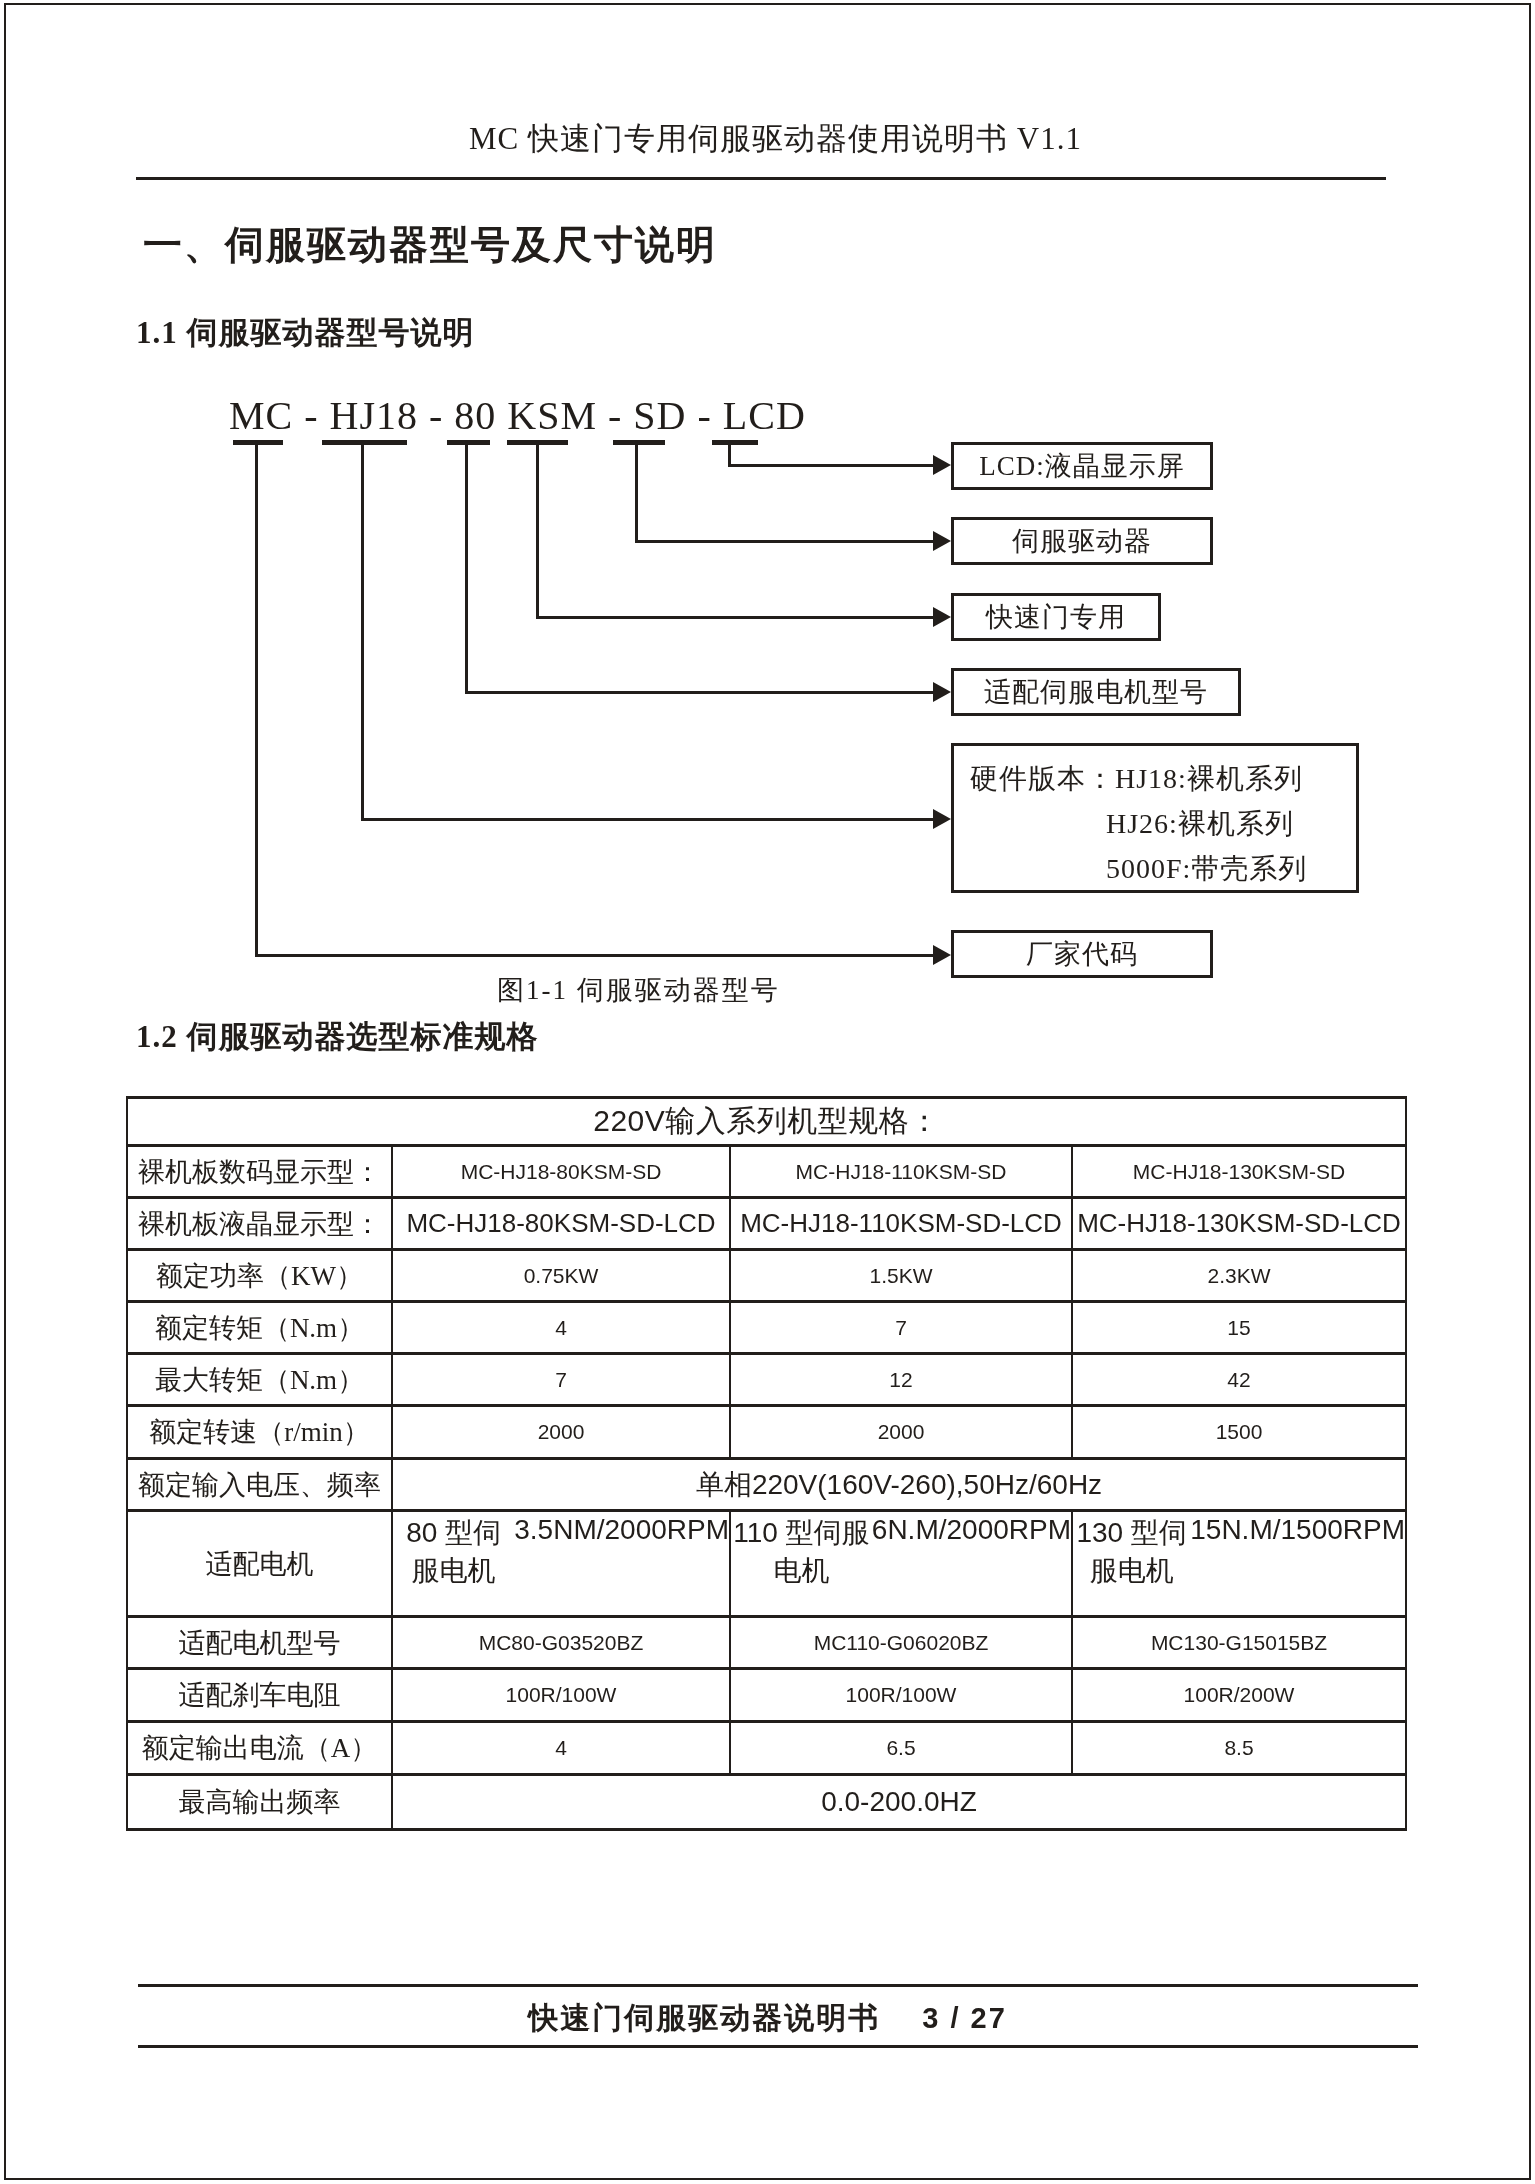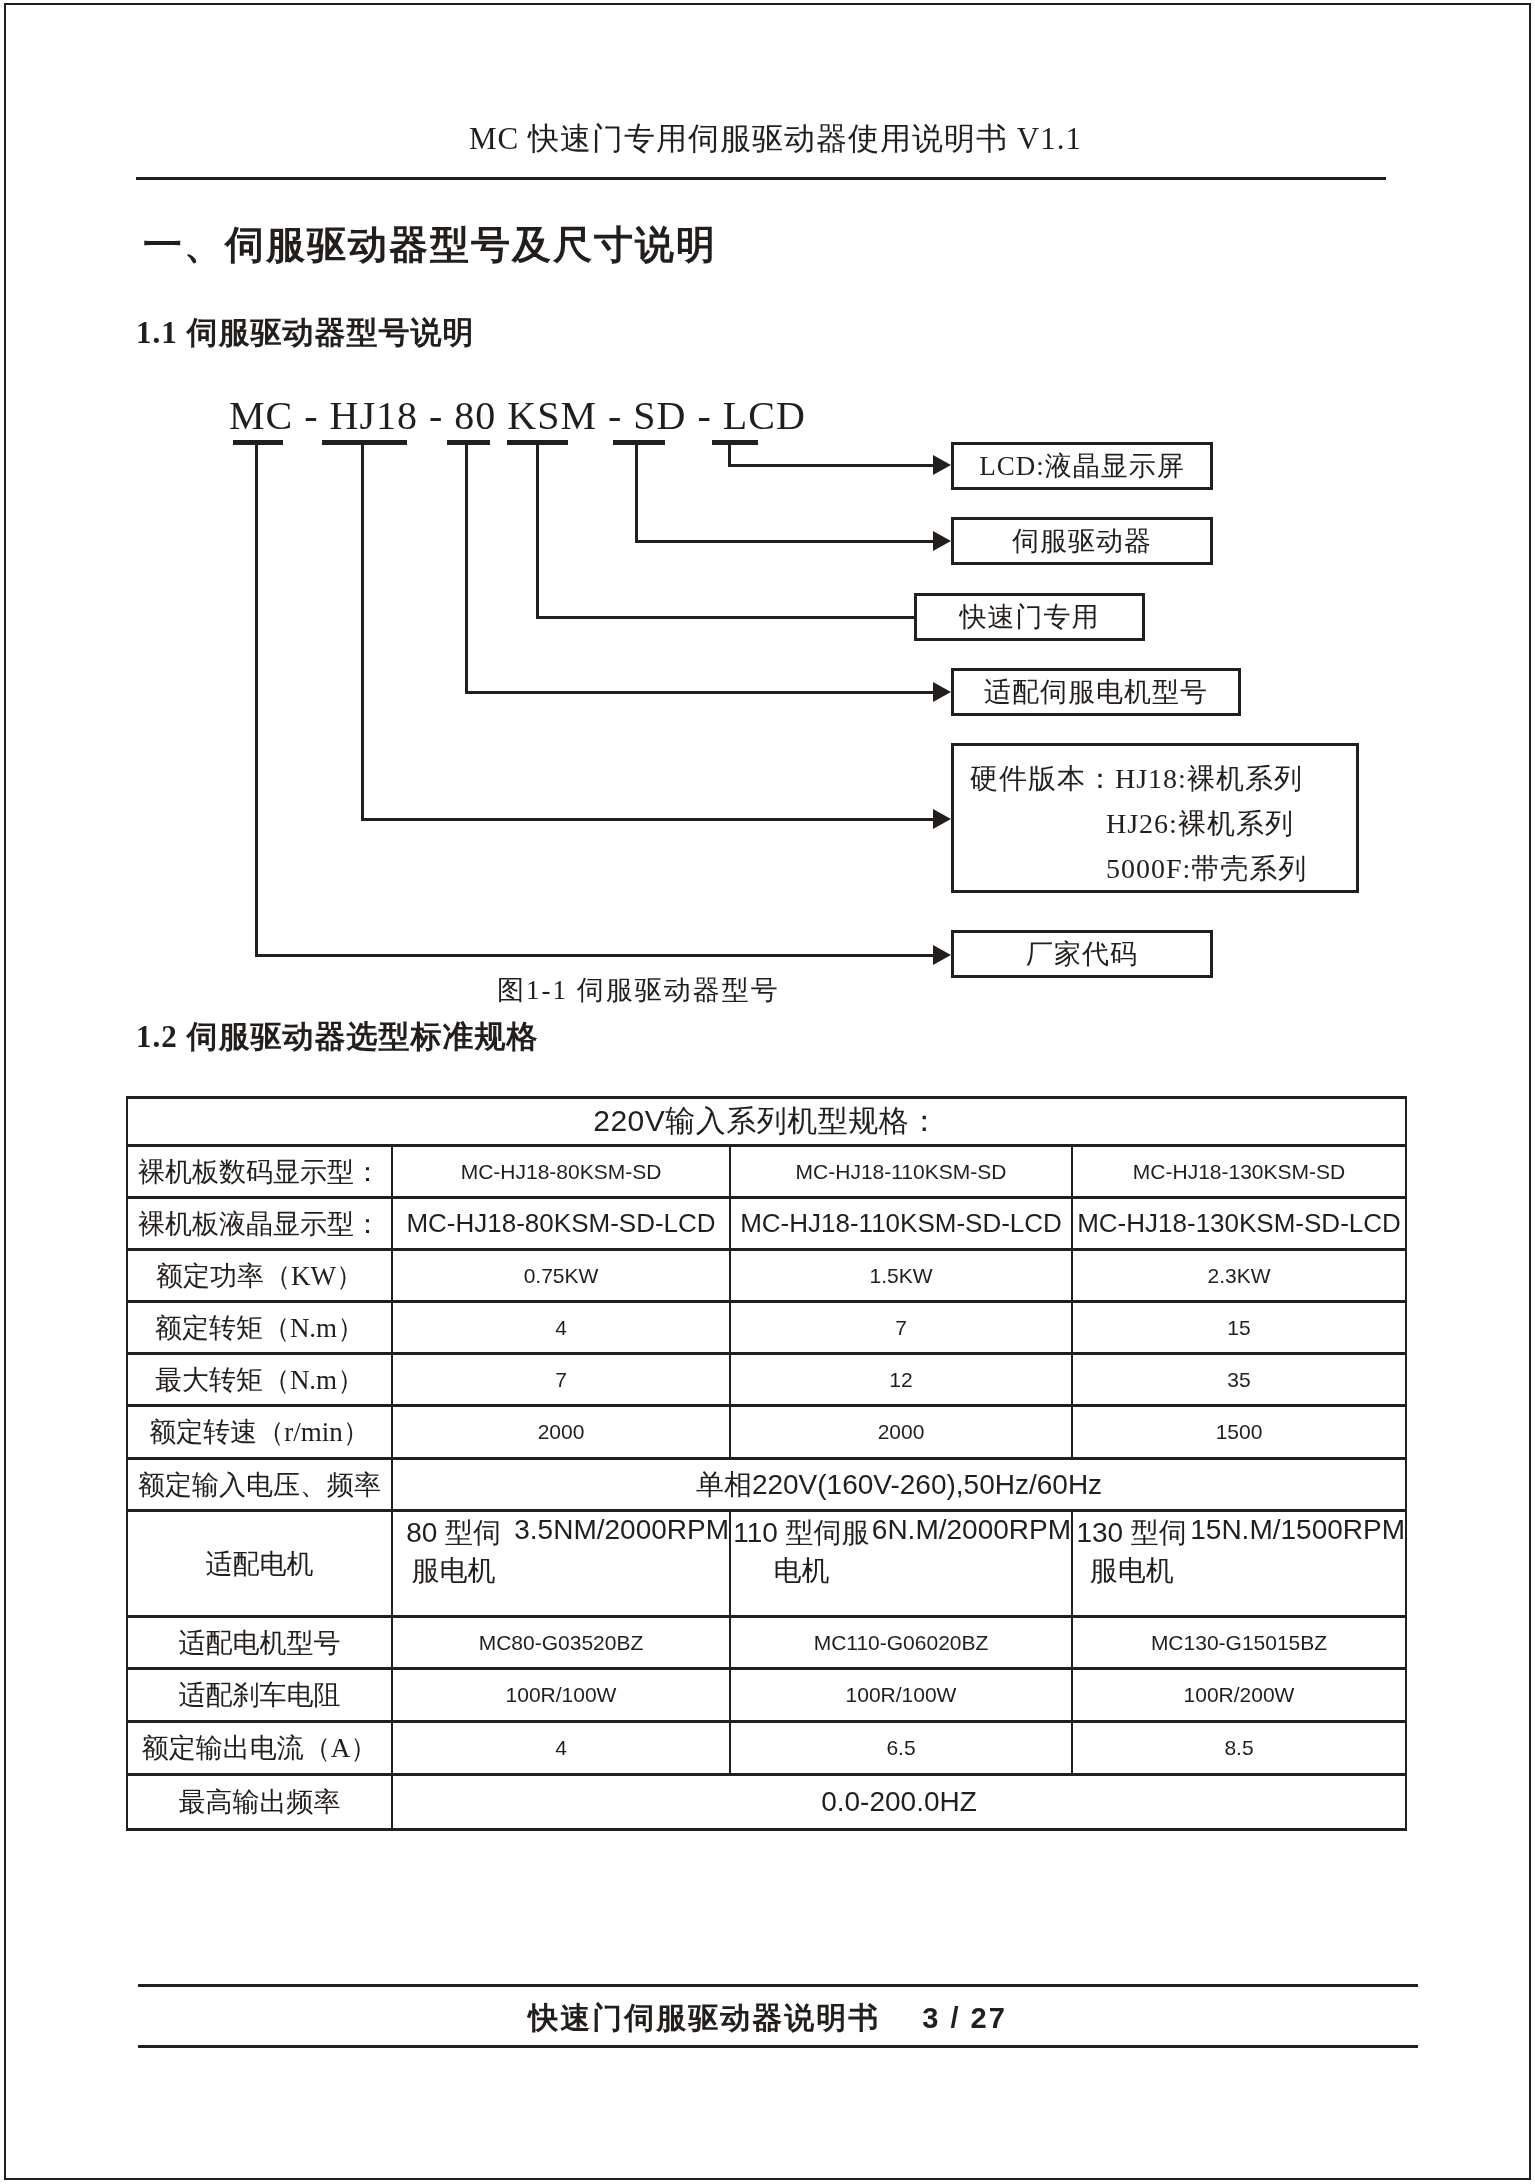"快速门专用" div.dbox { left: 914px -> 951px; width: 231px -> 210px }
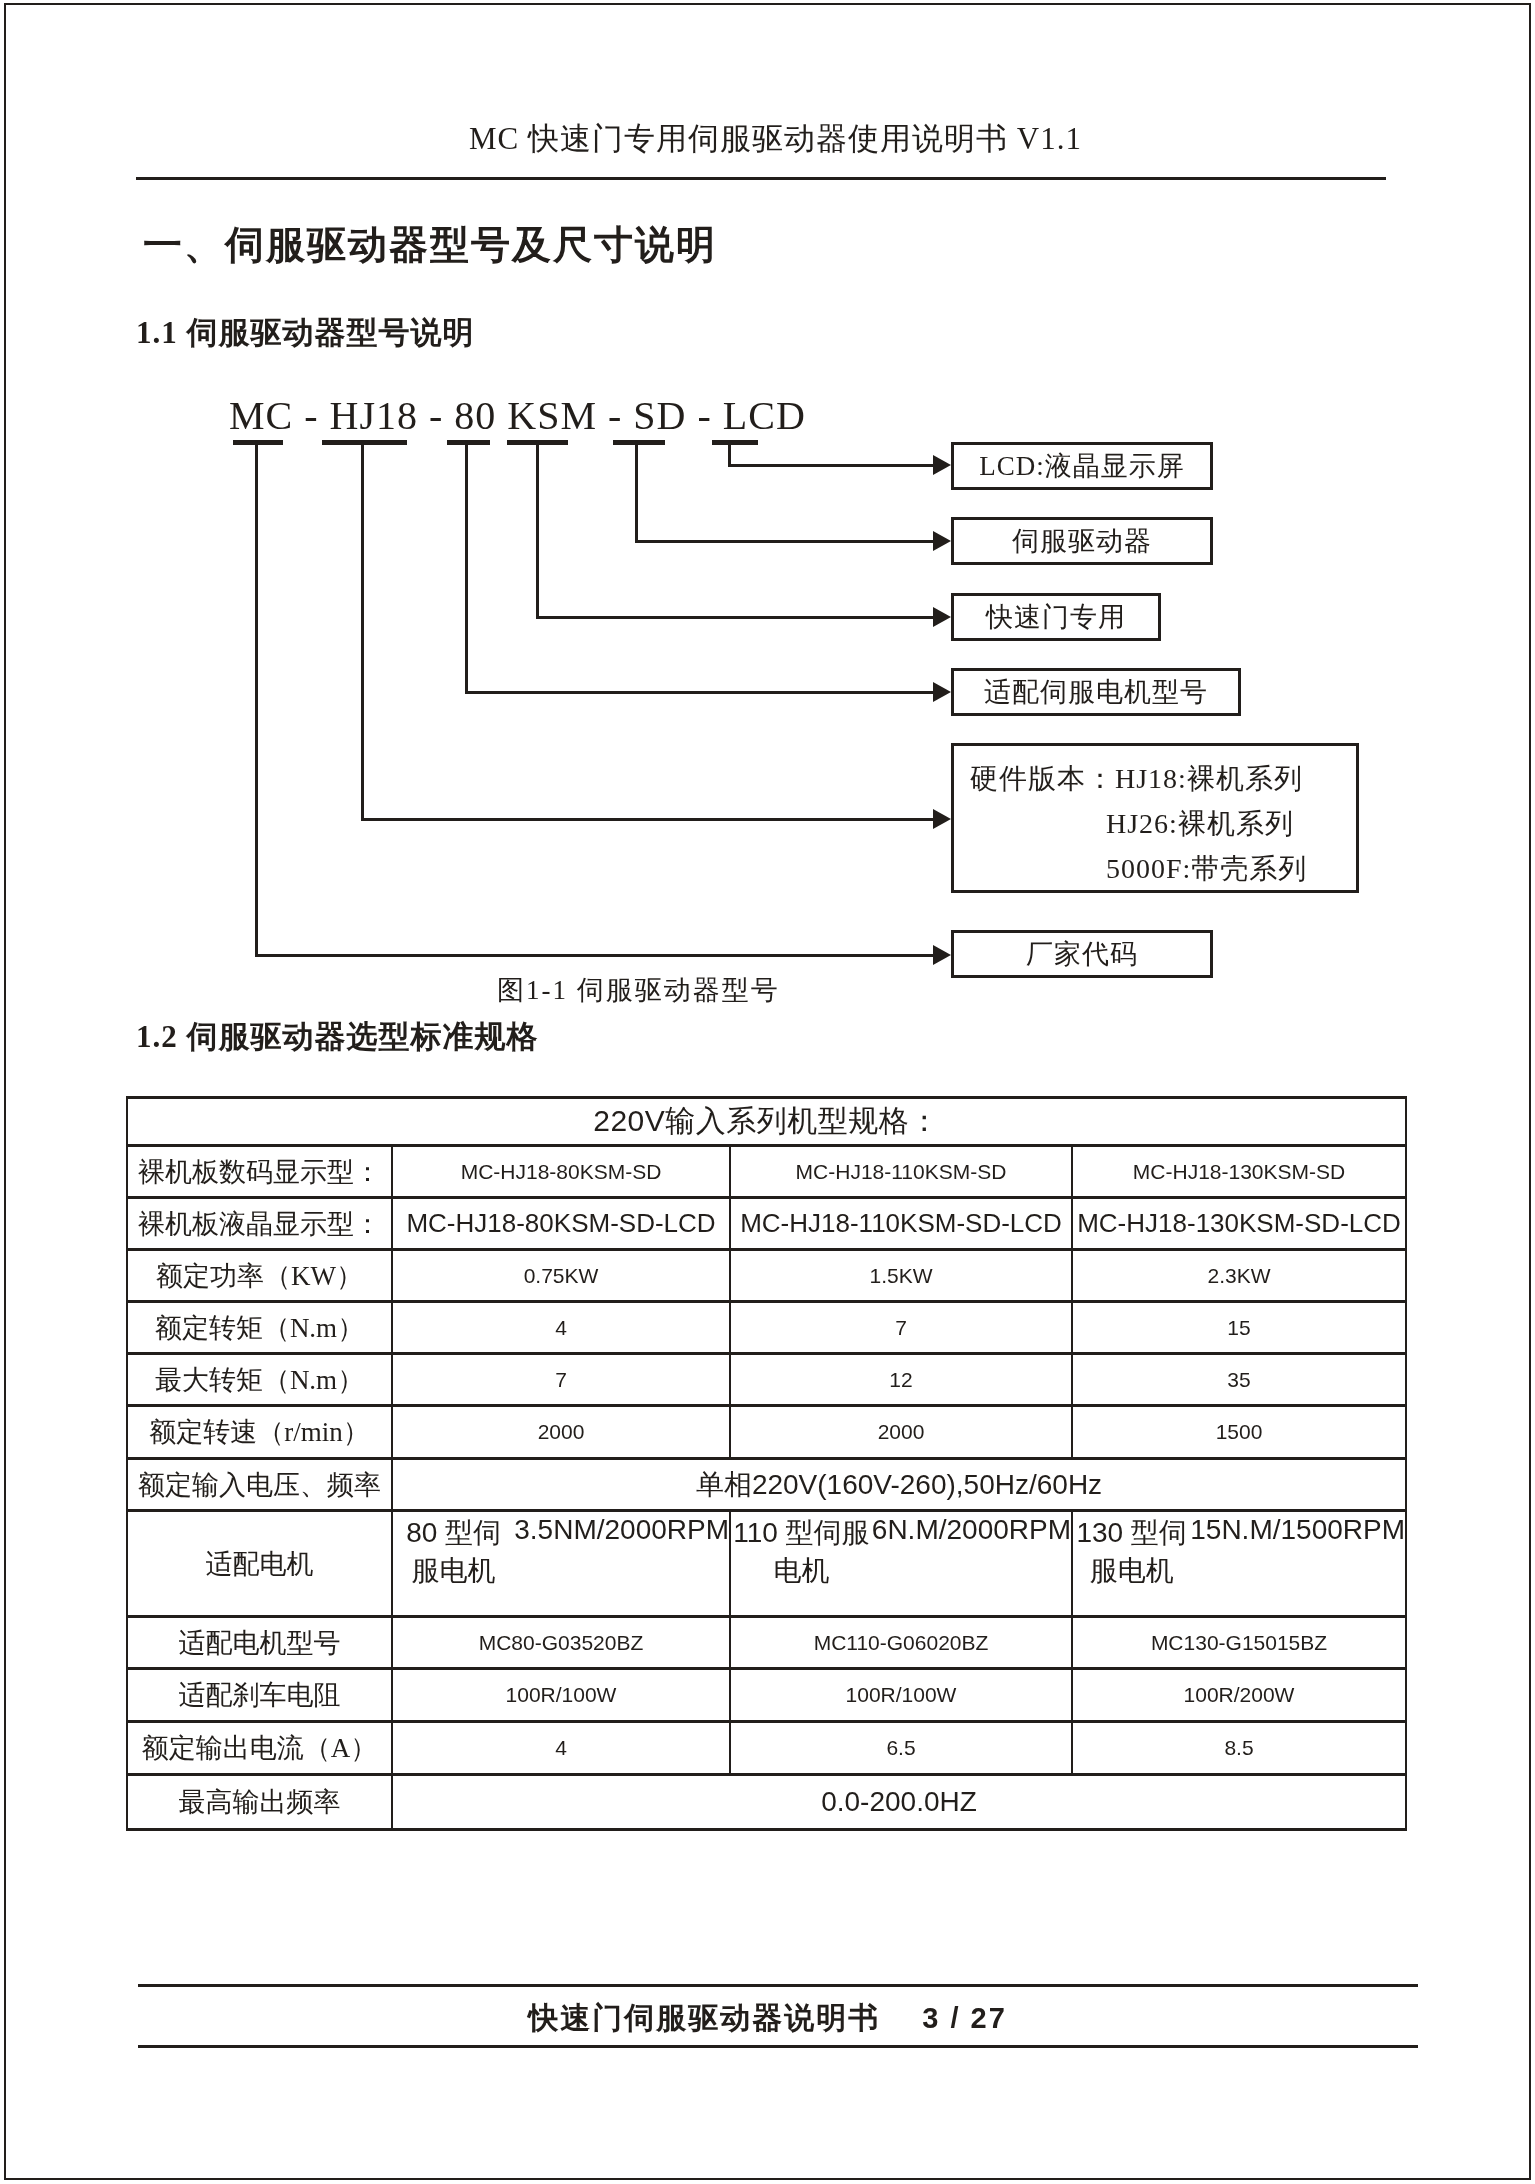"35" td.t-val { text: 35 -> 42 }
